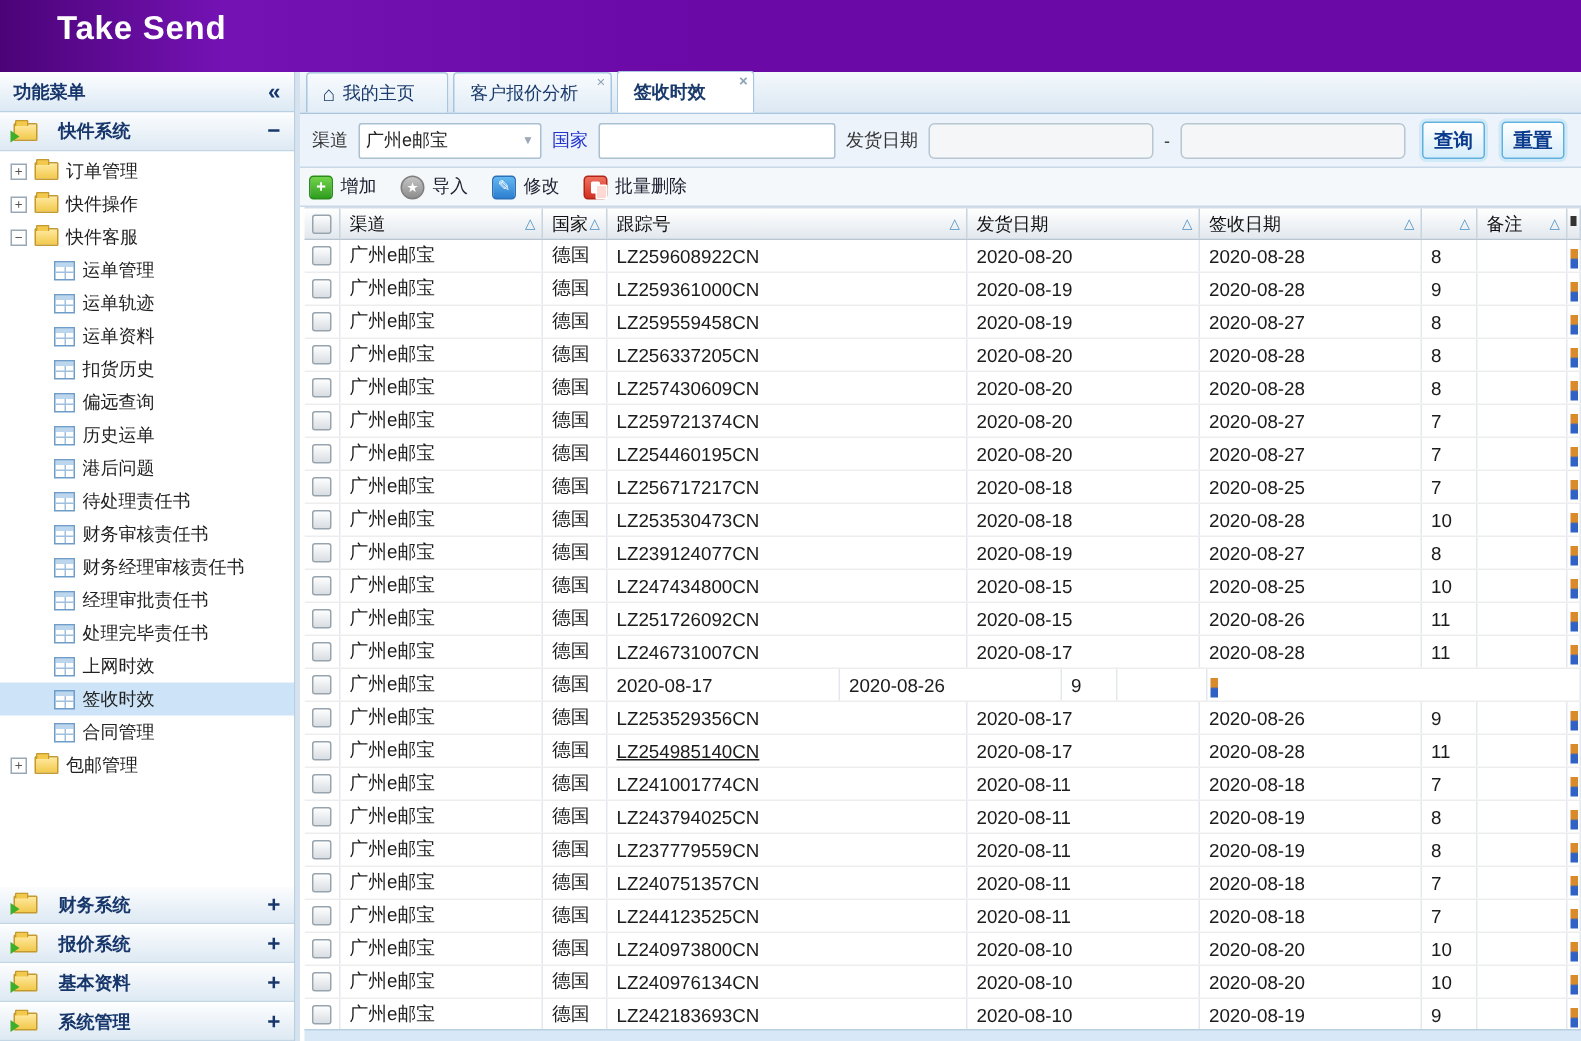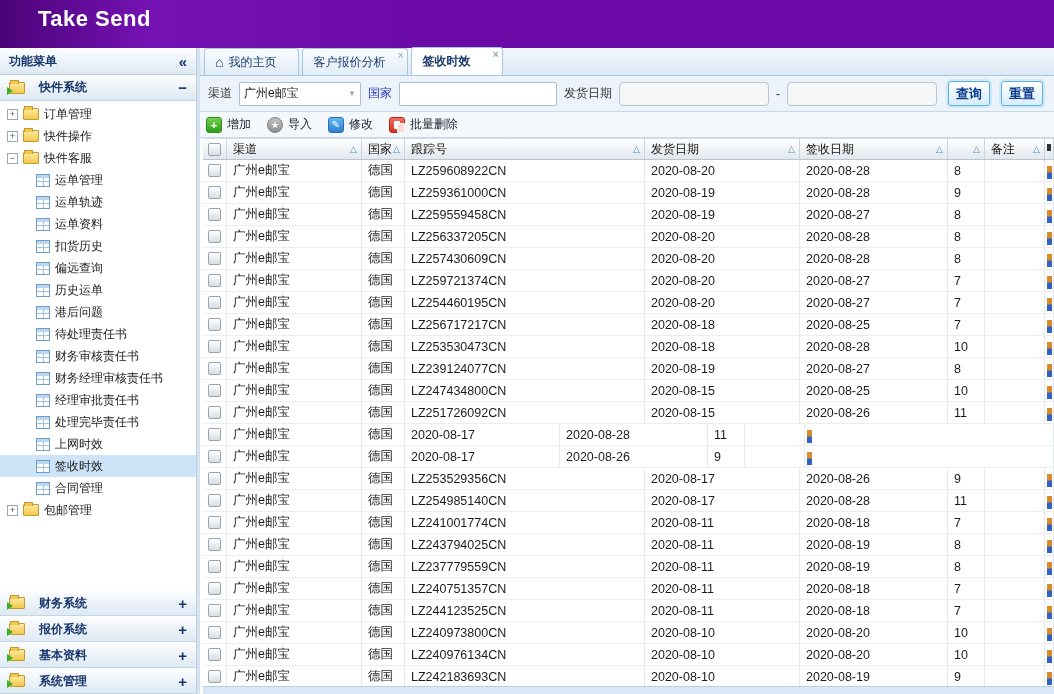"LZ246731007CN" div.td { html: none -> <div>LZ246731007CN</div> }
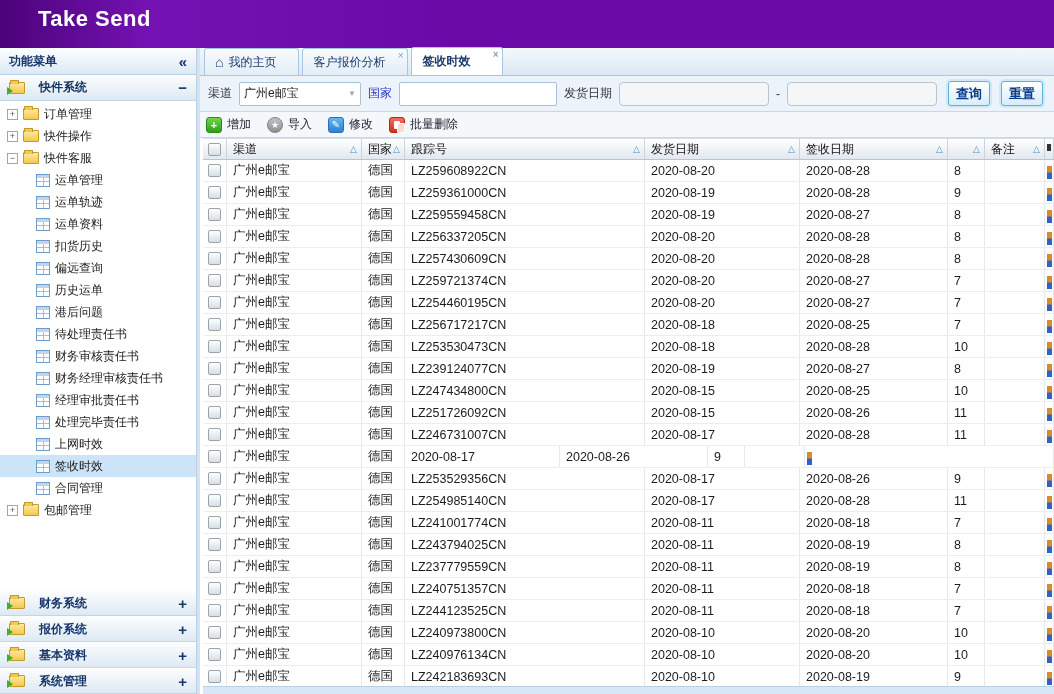"LZ254985140CN" div.td { text-decoration: none -> underline }
